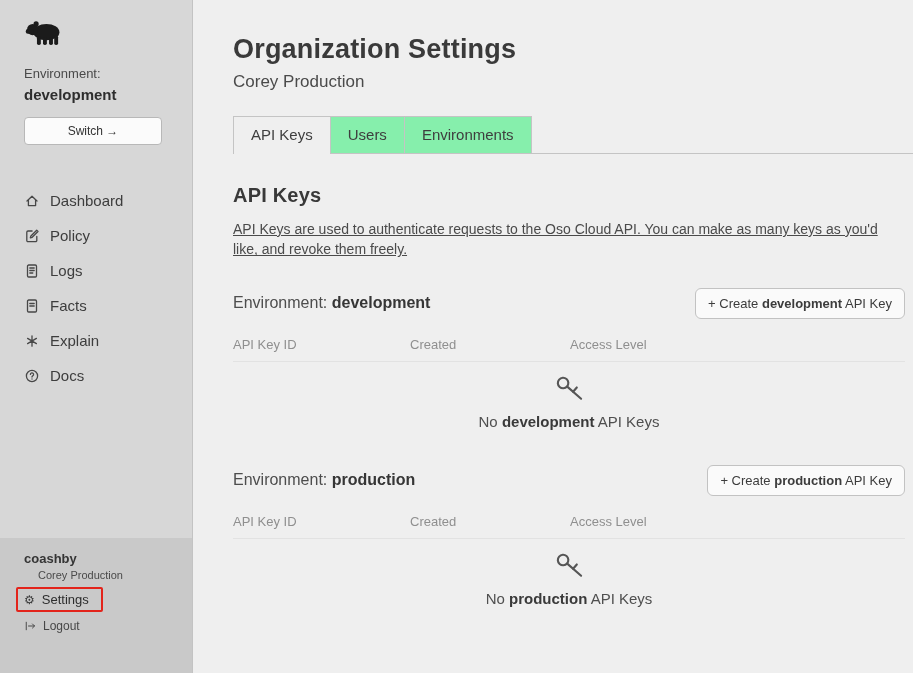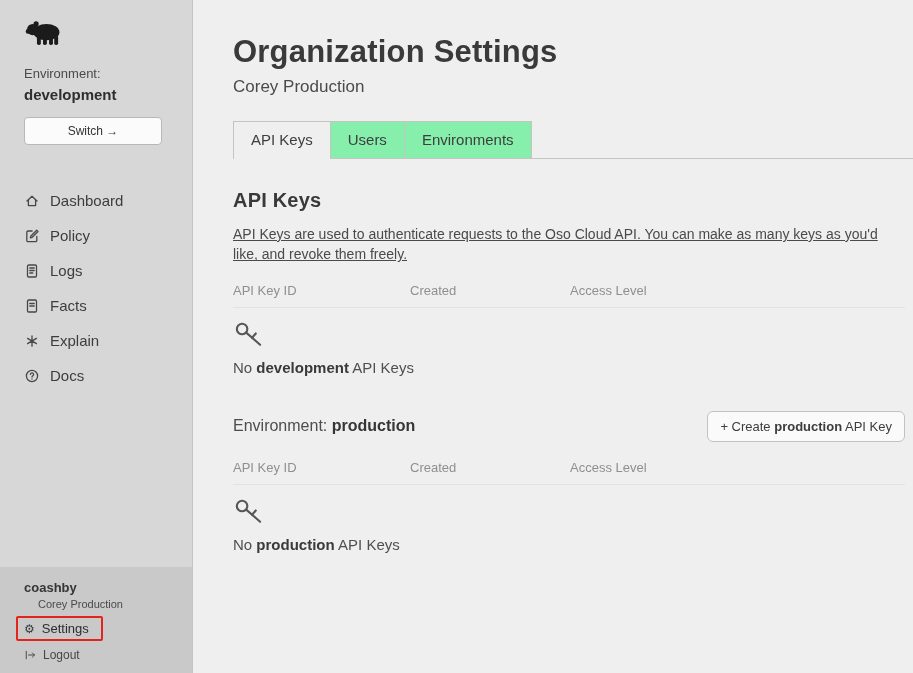"Organization Settings" .page-title { font-size: 31px -> 27px }
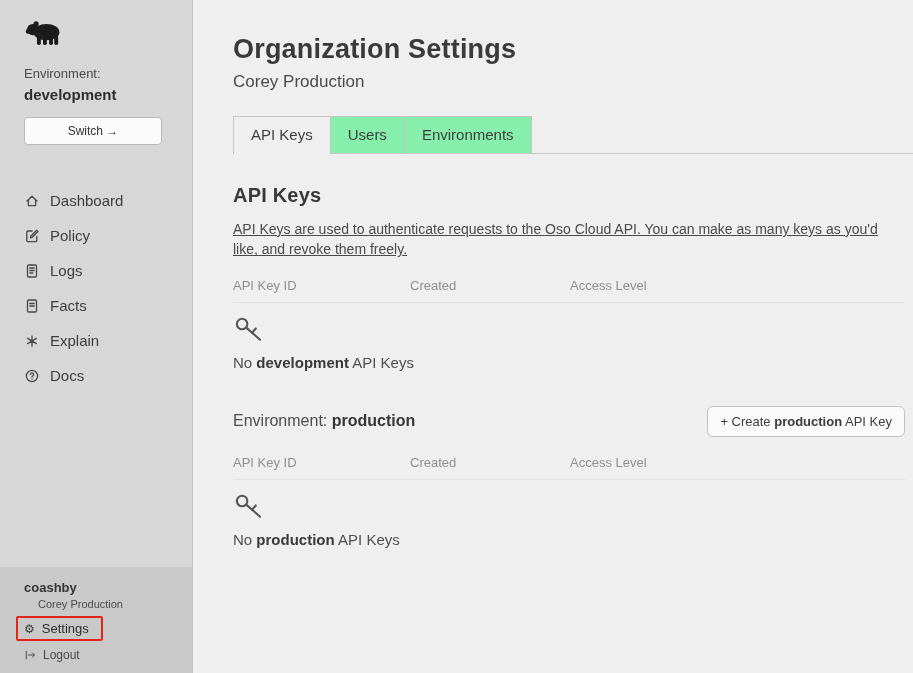"Environment: development" div.group-head { html: none -> <div> <div> <span>Environment:</span> <b>development</b> </div> <button> <span>+ Create</span> <b>development</b> <span>API Key</span> </button> </div> }
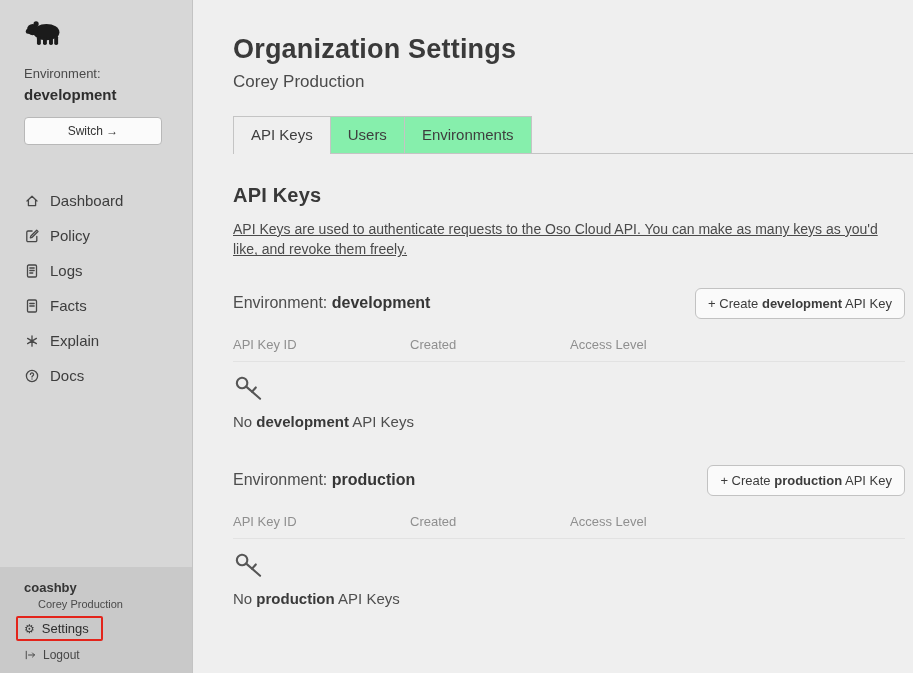"No development API Keys" .empty-state { text-align: left -> center }
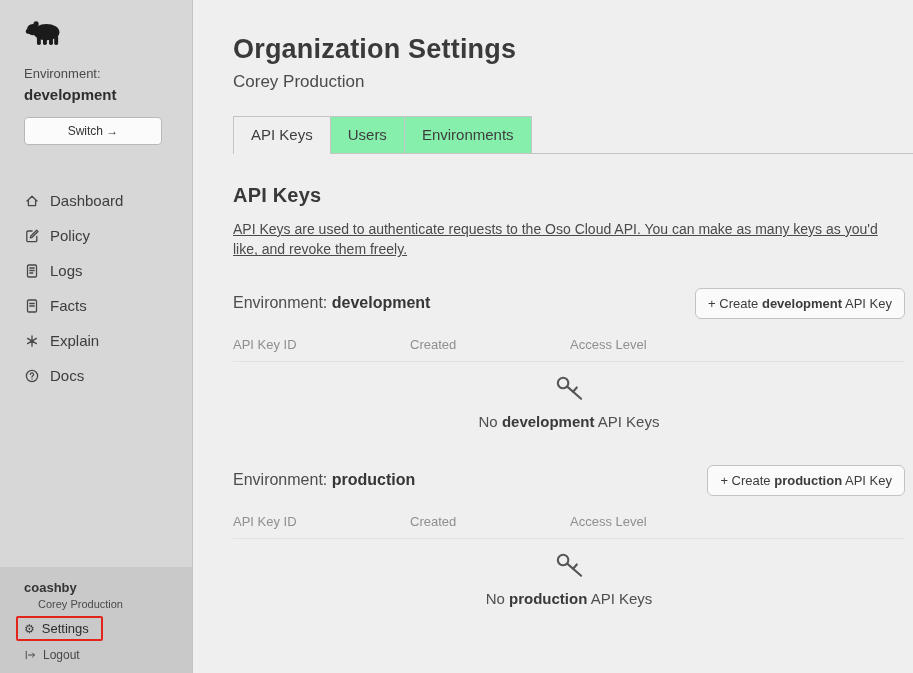"coashby" .sidebar-footer { height: 106px -> 135px }
